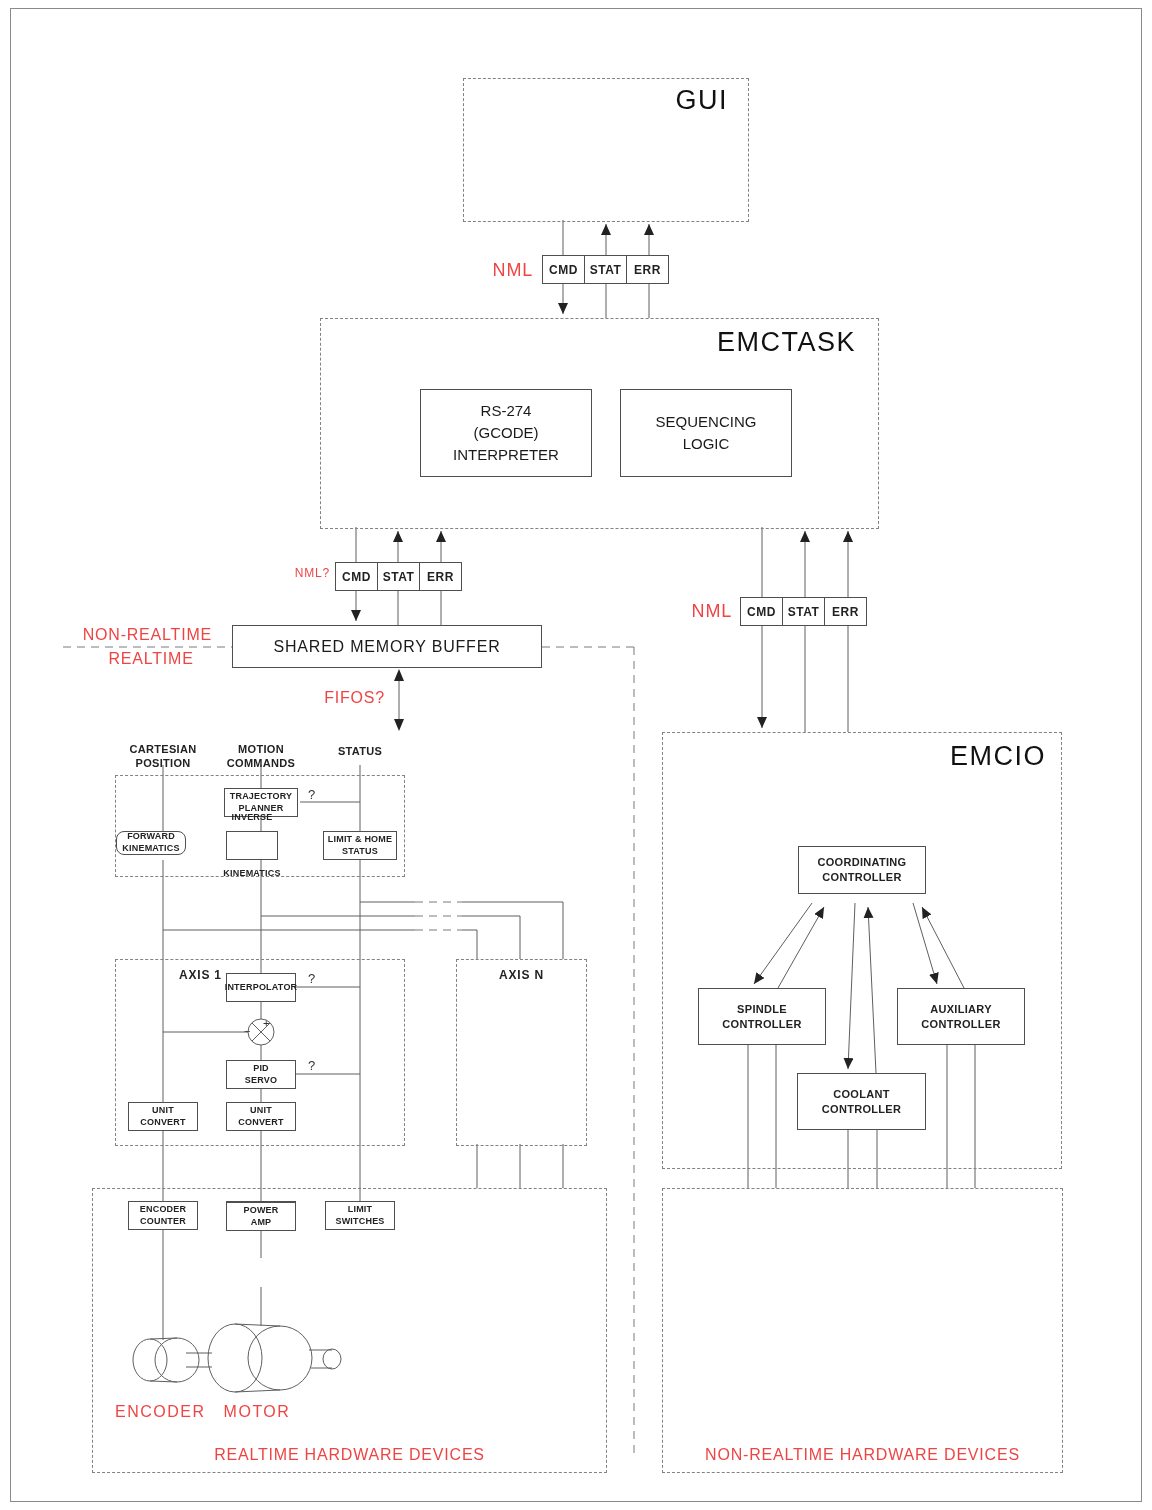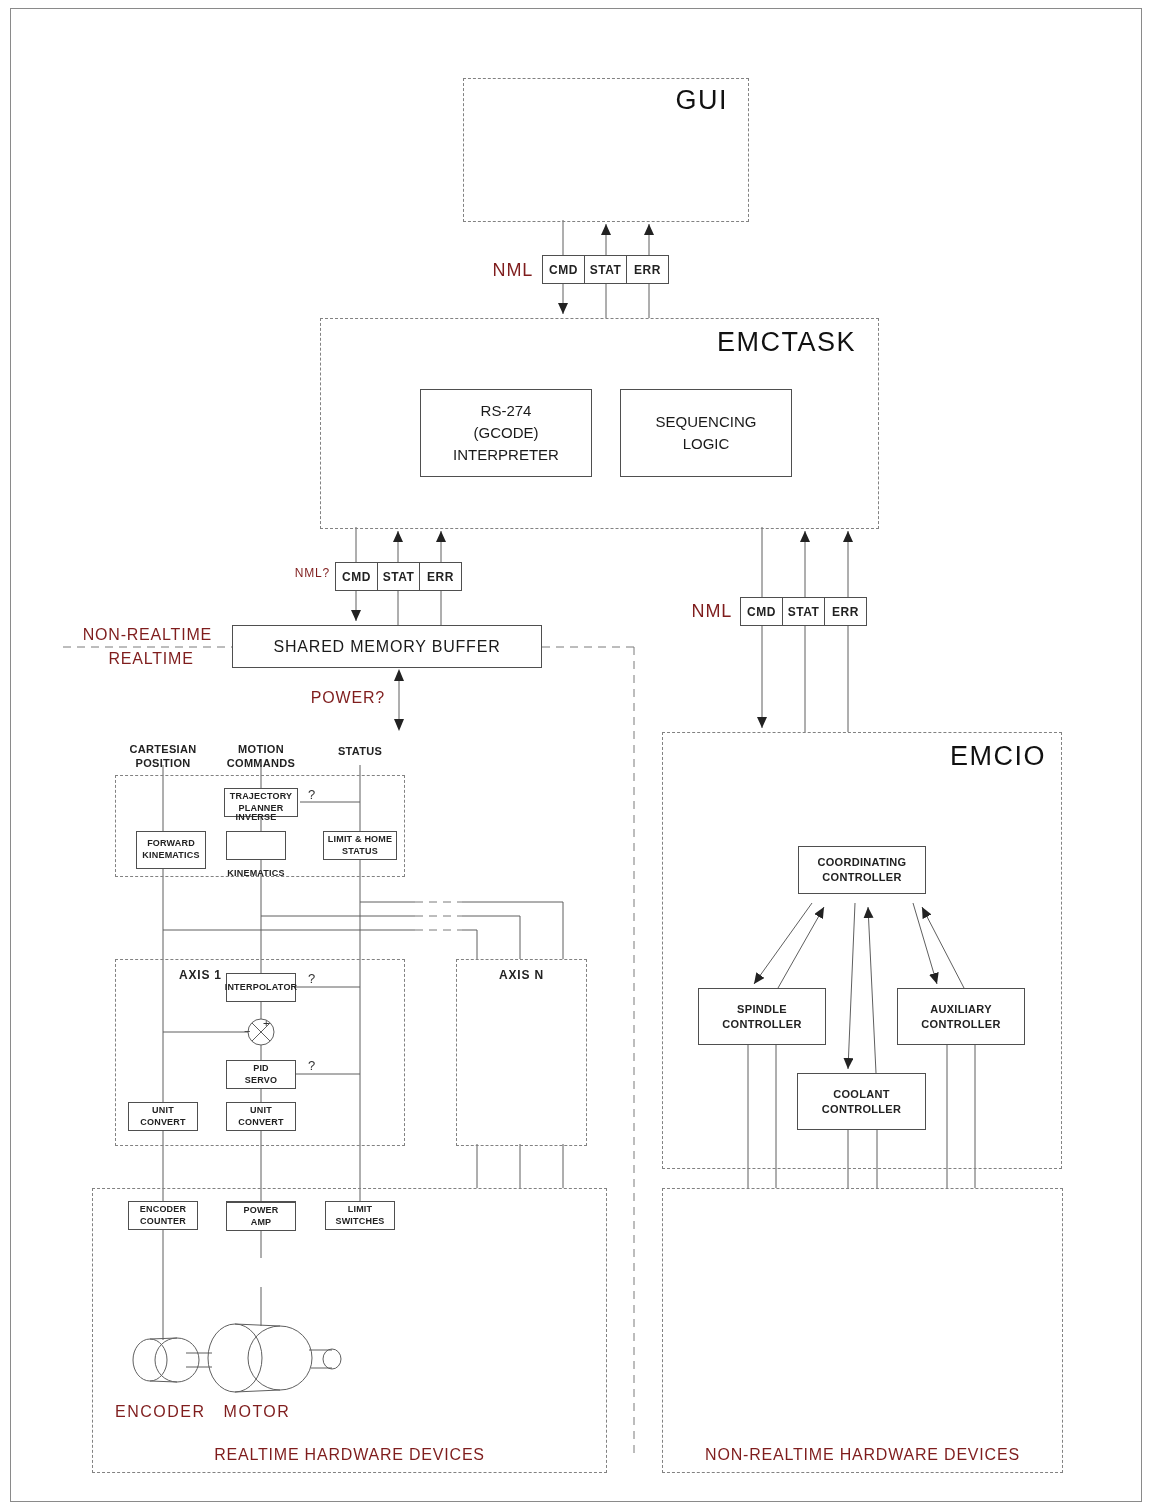"NML" .sectlabel { color: #7f1d1d -> #ef4444 }
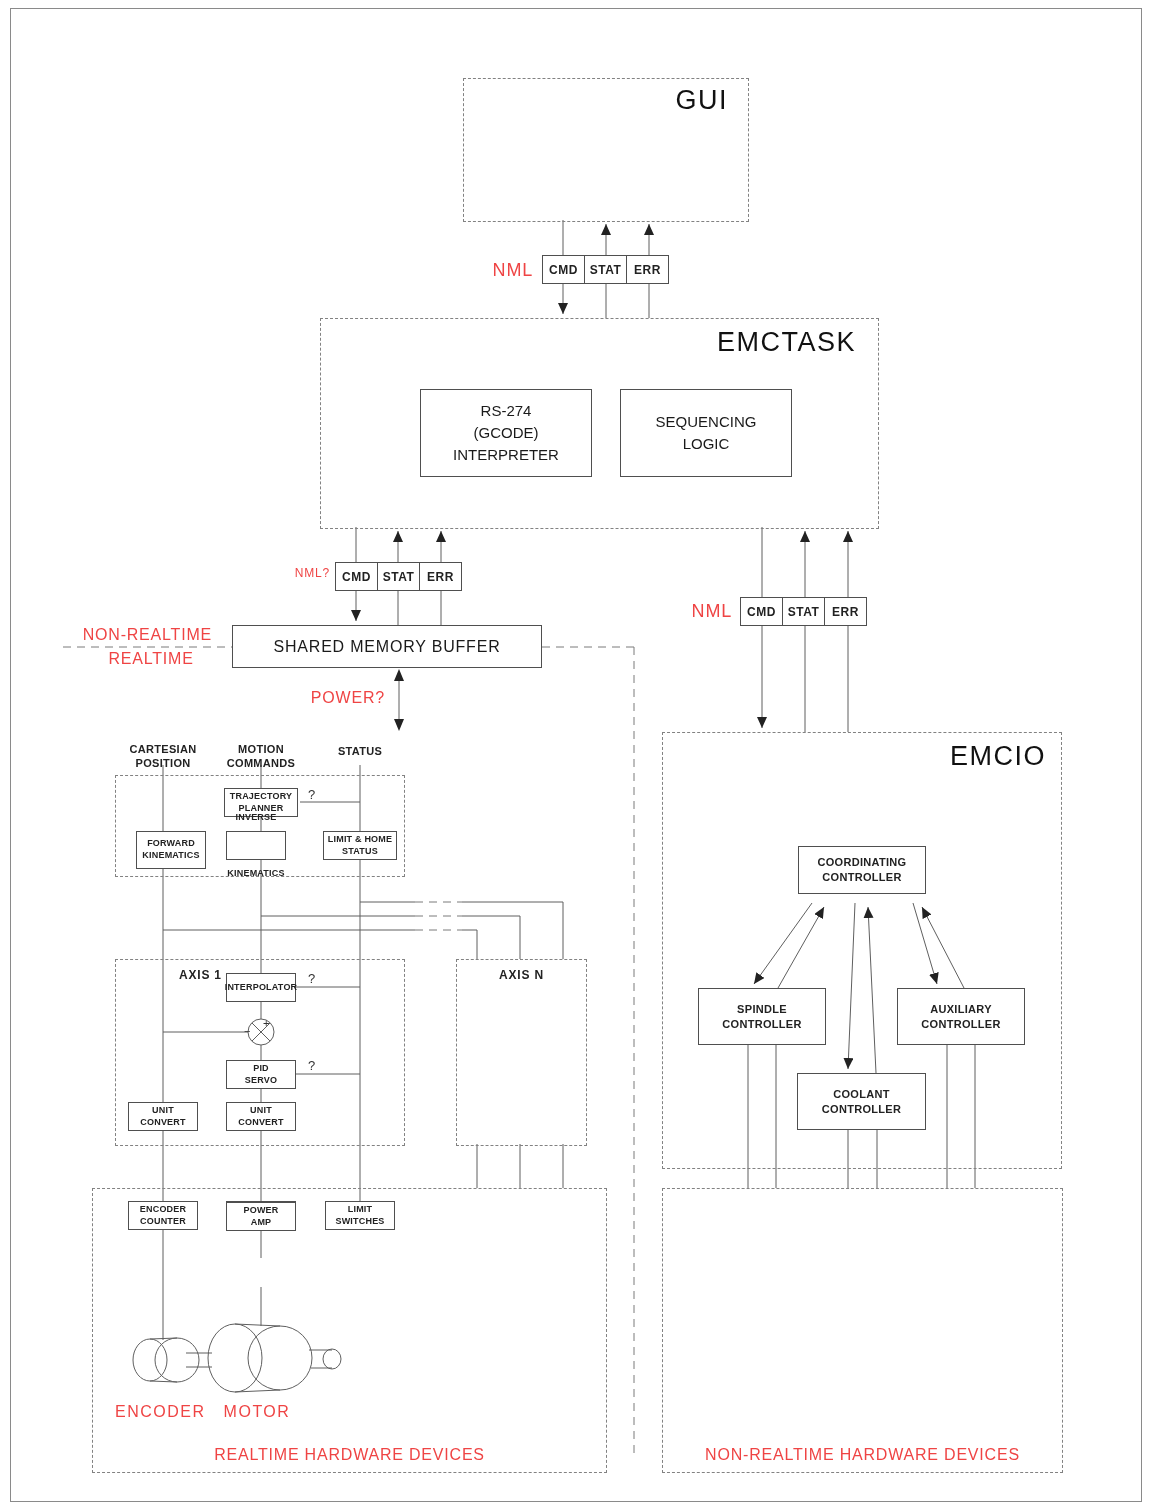"POWER?" div.abs { text: POWER -> FIFOS }
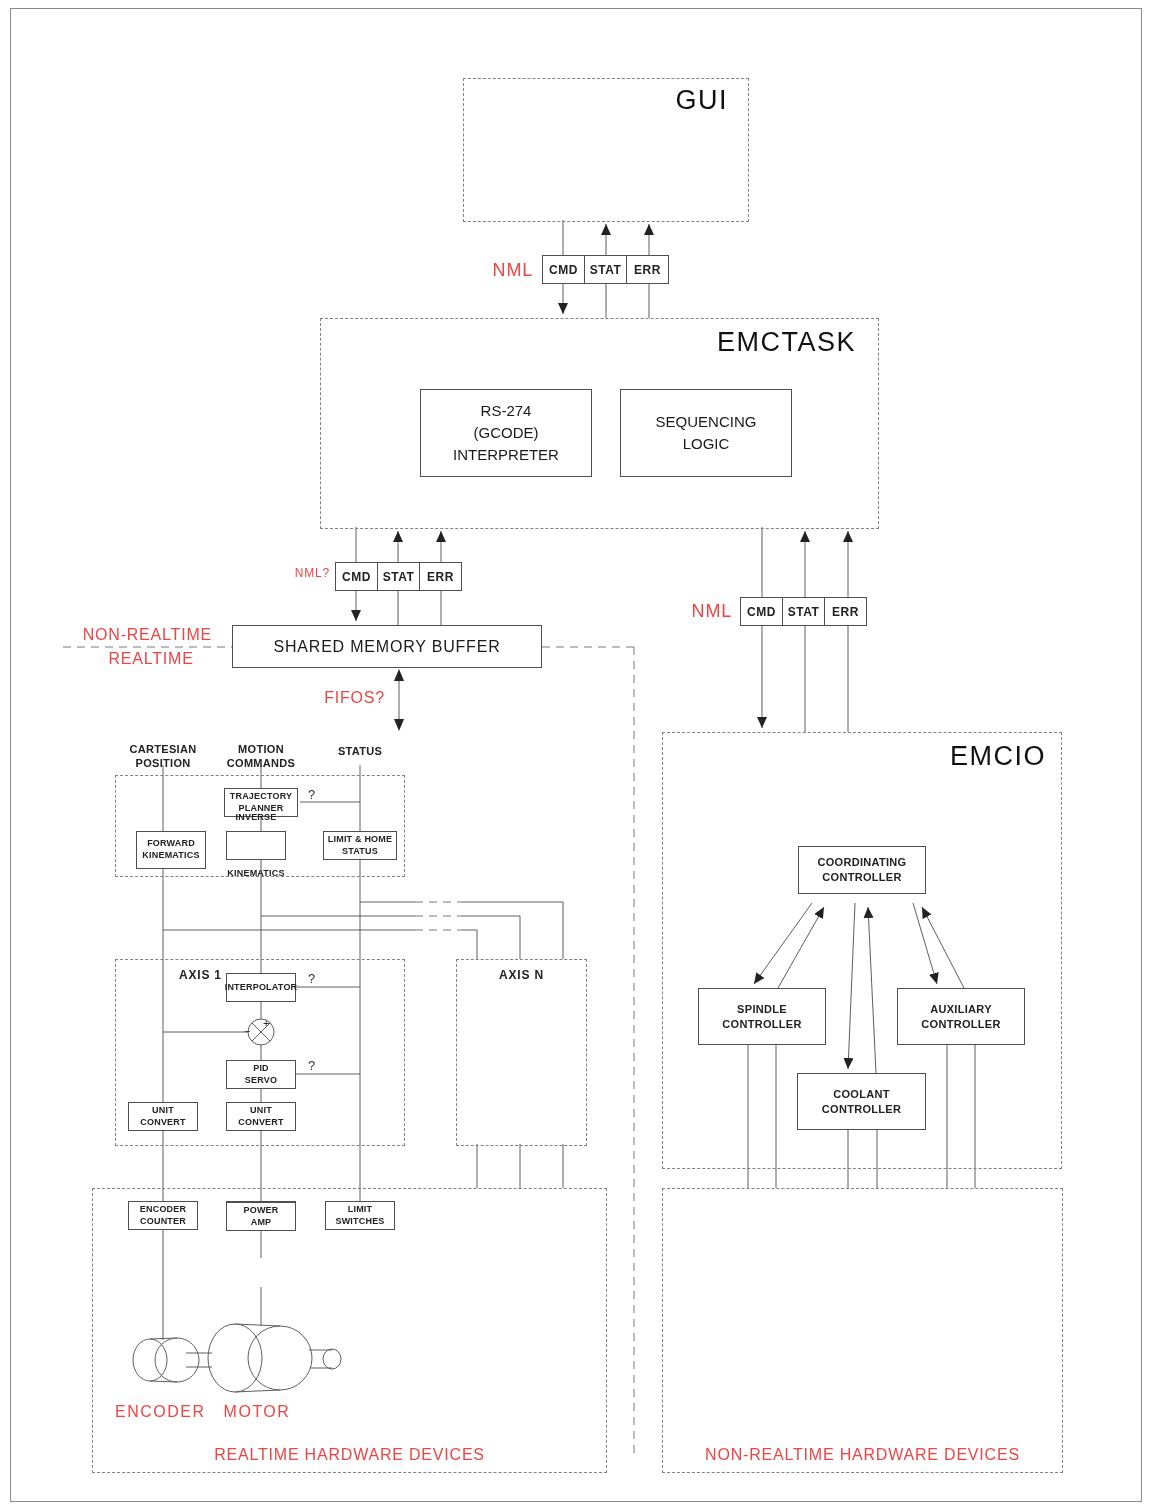"INVERSE" div.abs { width: 60px -> 52px }
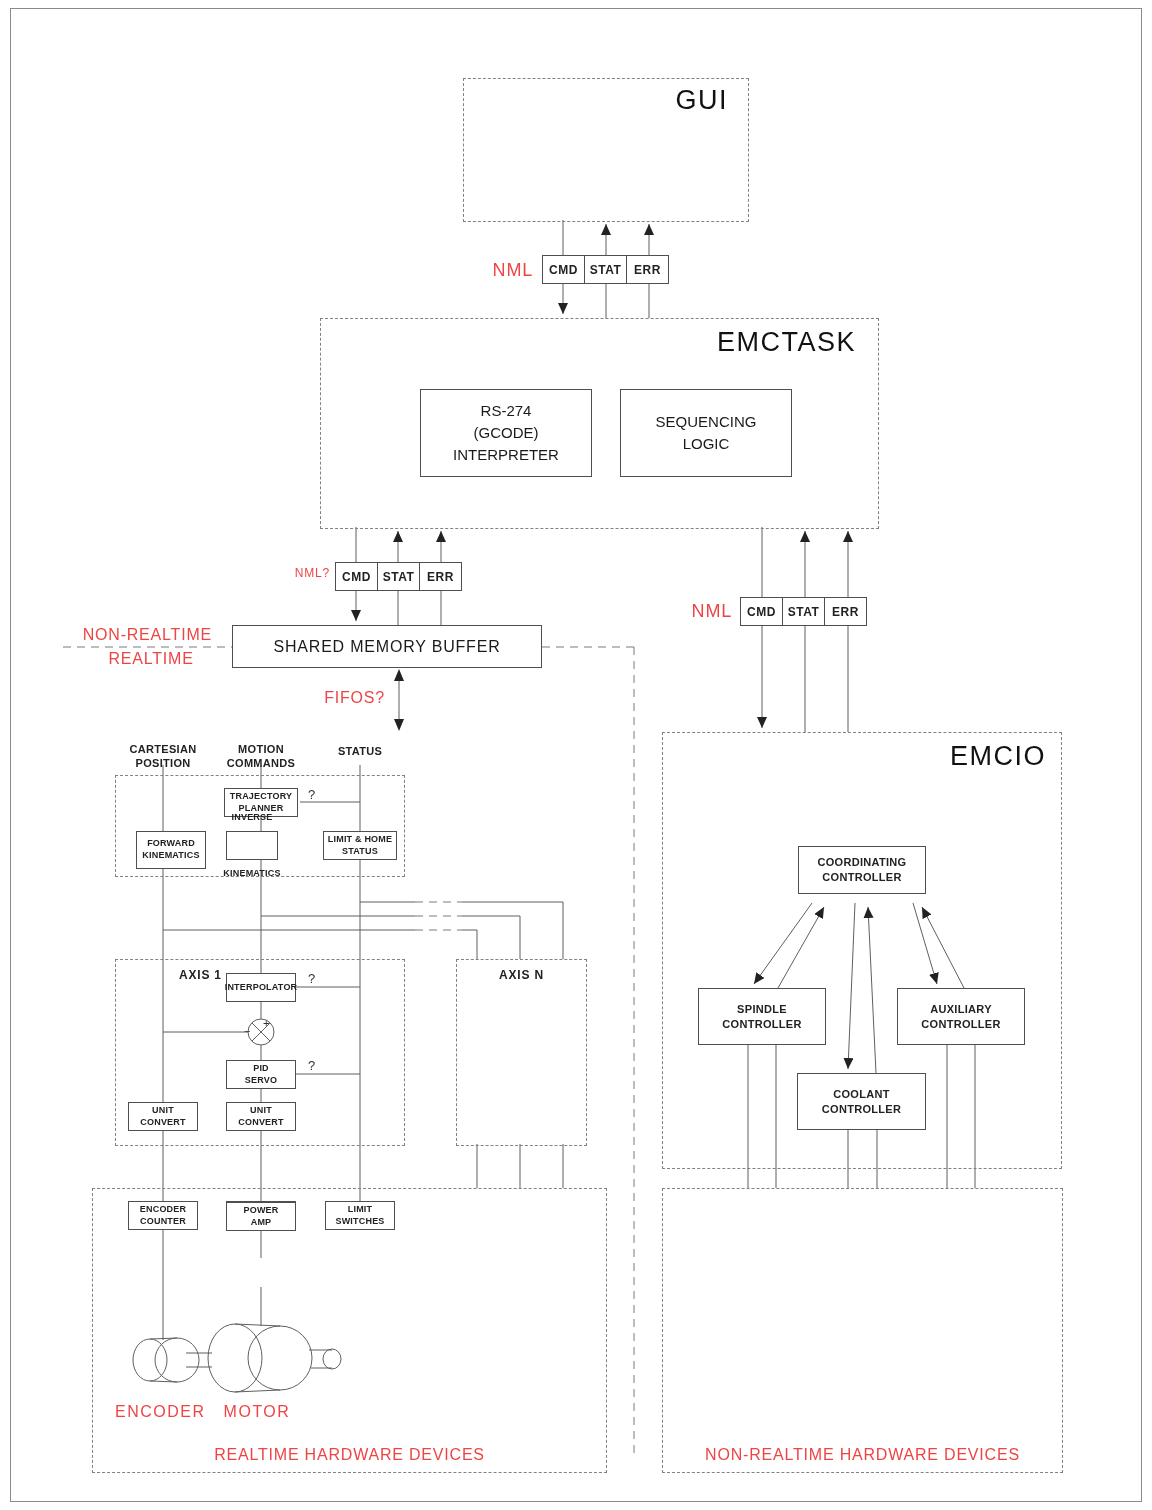"FORWARD" div.abs { border-radius: none -> 8px; height: 38px -> 24px; left: 136px -> 116px }
